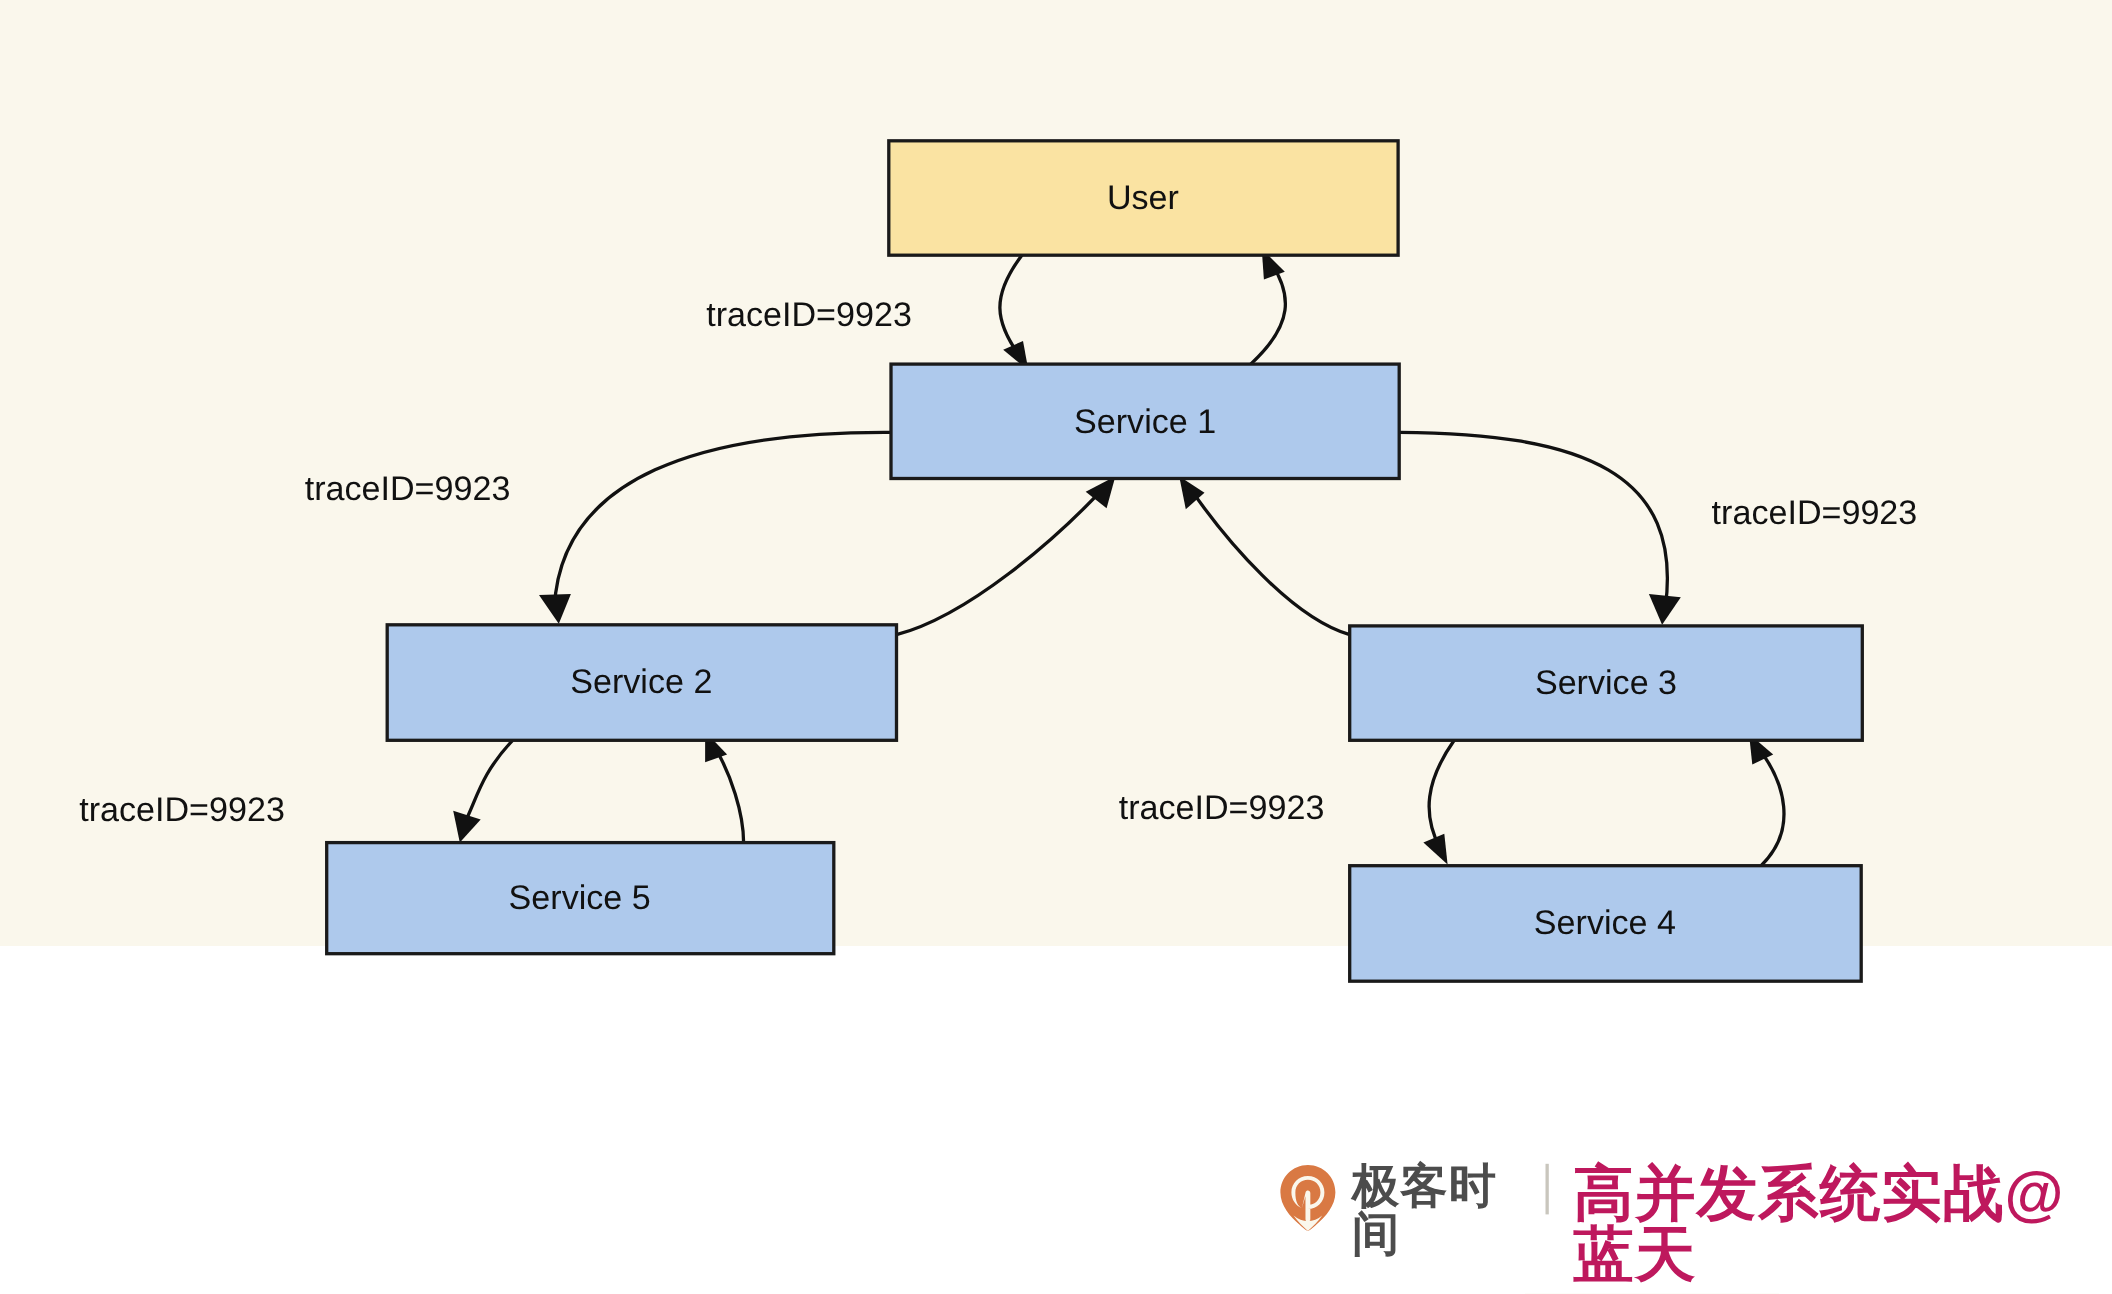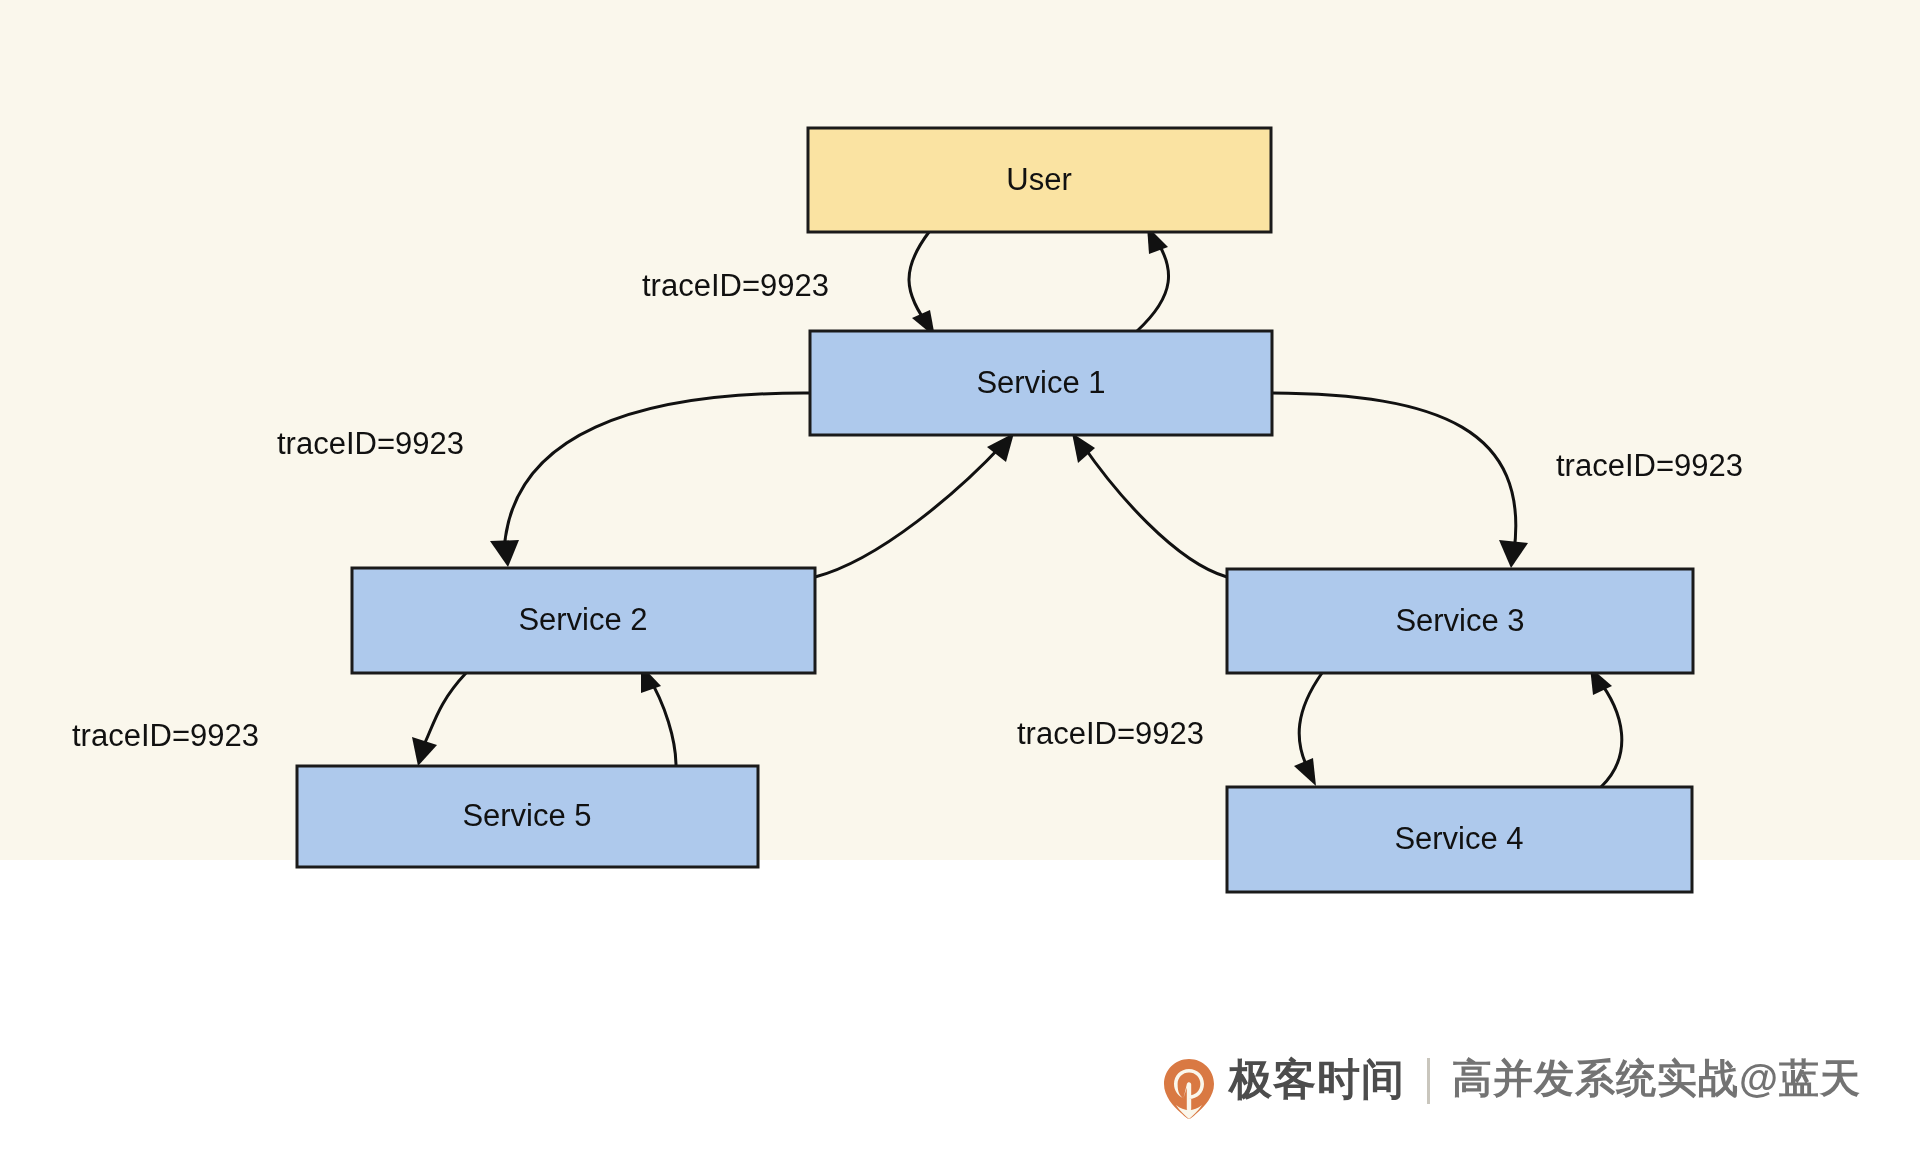"高并发系统实战@蓝天" .wm-course { color: #737373 -> #be185d; font-size: 40px -> 55px }
